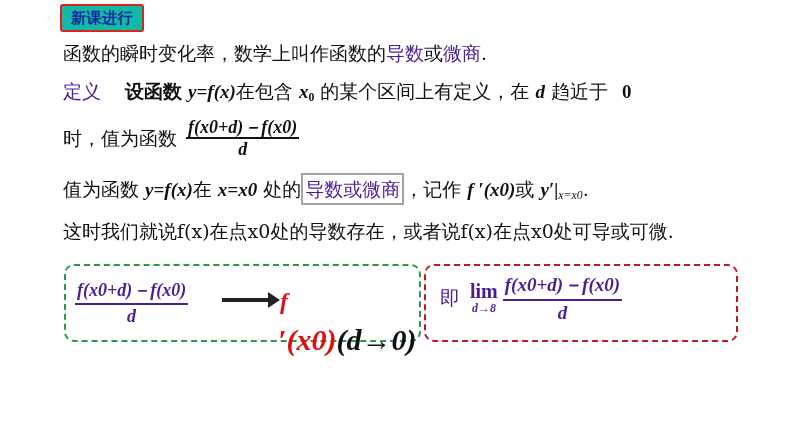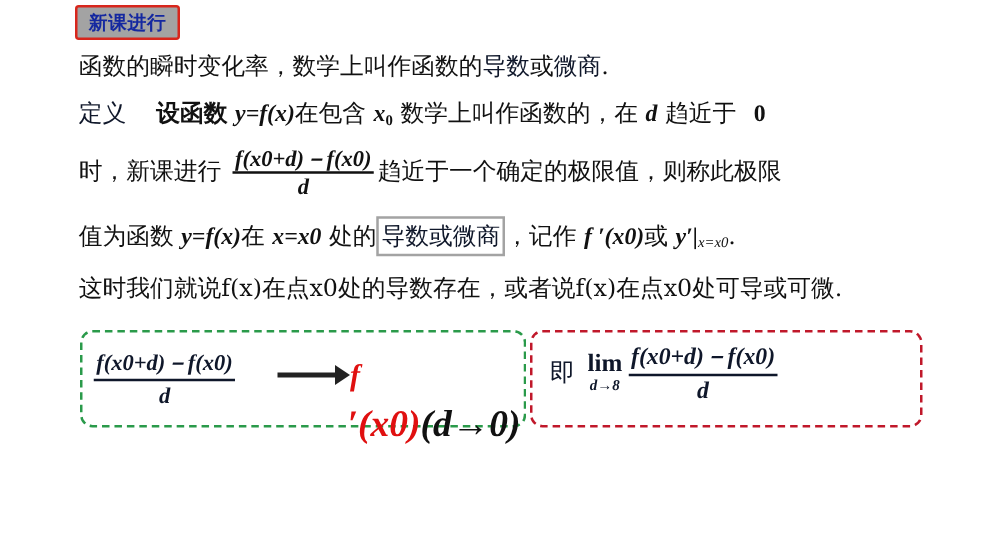"新课进行" .badge { background: #a3a3a3 -> #14b8a6 }
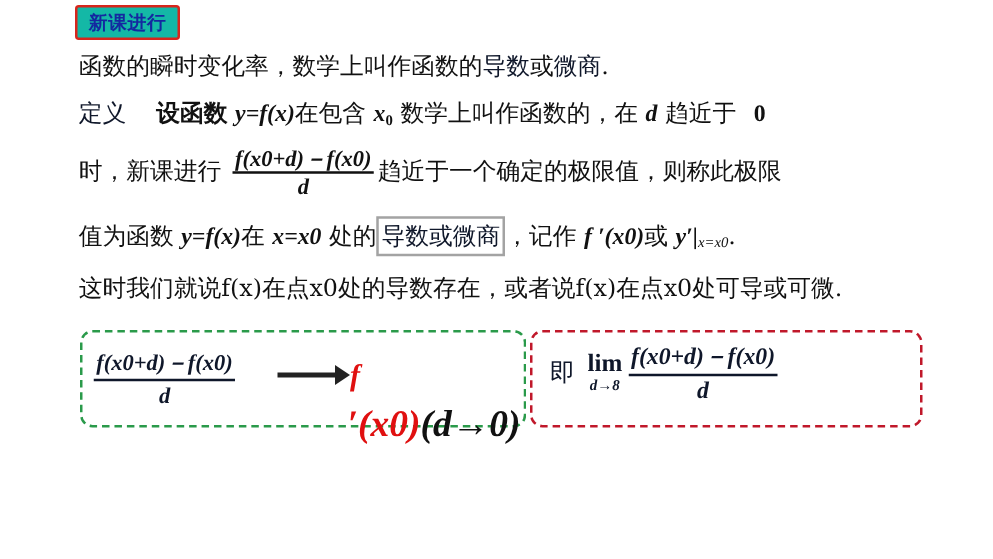"导数" .blue { color: #0f172a -> #4c1d95 }
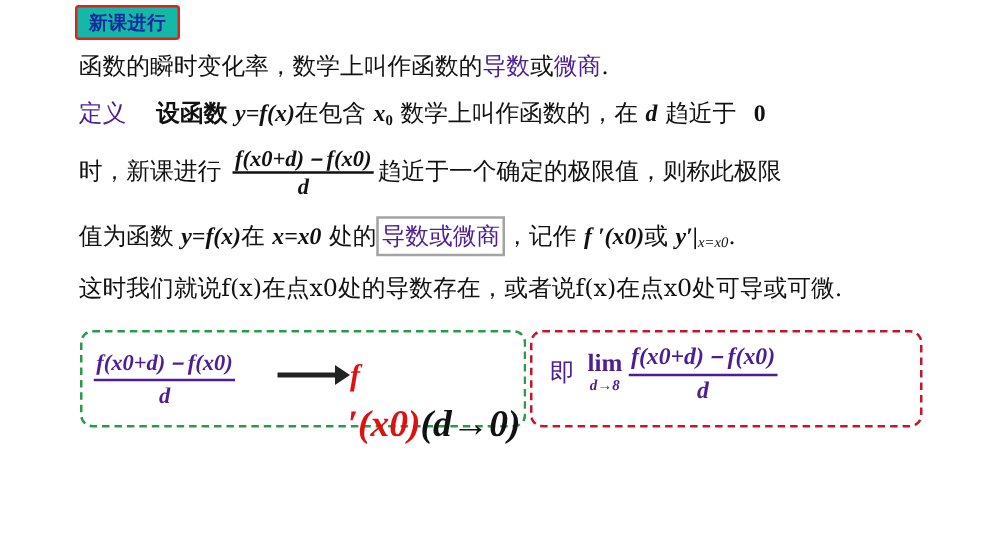"数学上叫作函数的，在" span { text: 数学上叫作函数的 -> 的某个区间上有定义 }
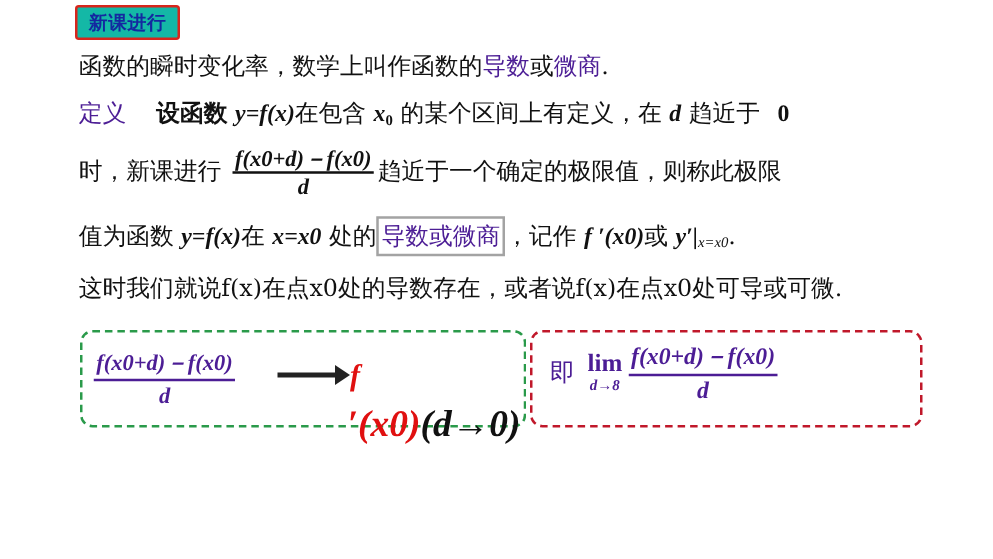"时，新课进行" span { text: 新课进行 -> 值为函数 }
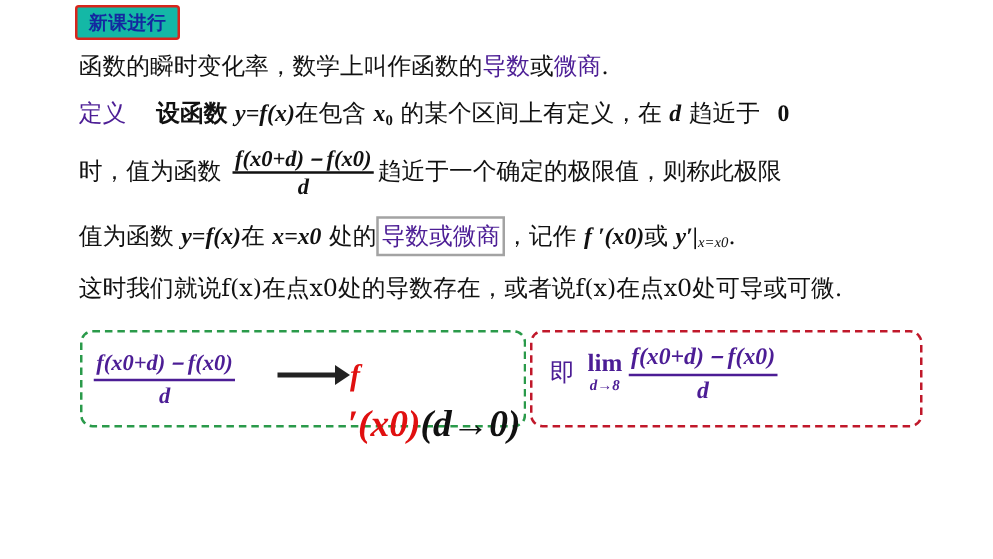"趋近于一个确定的极限值，则称此极限" span { html: <span>趋近于一个确定的极限值，则称此极限</span> -> none }
